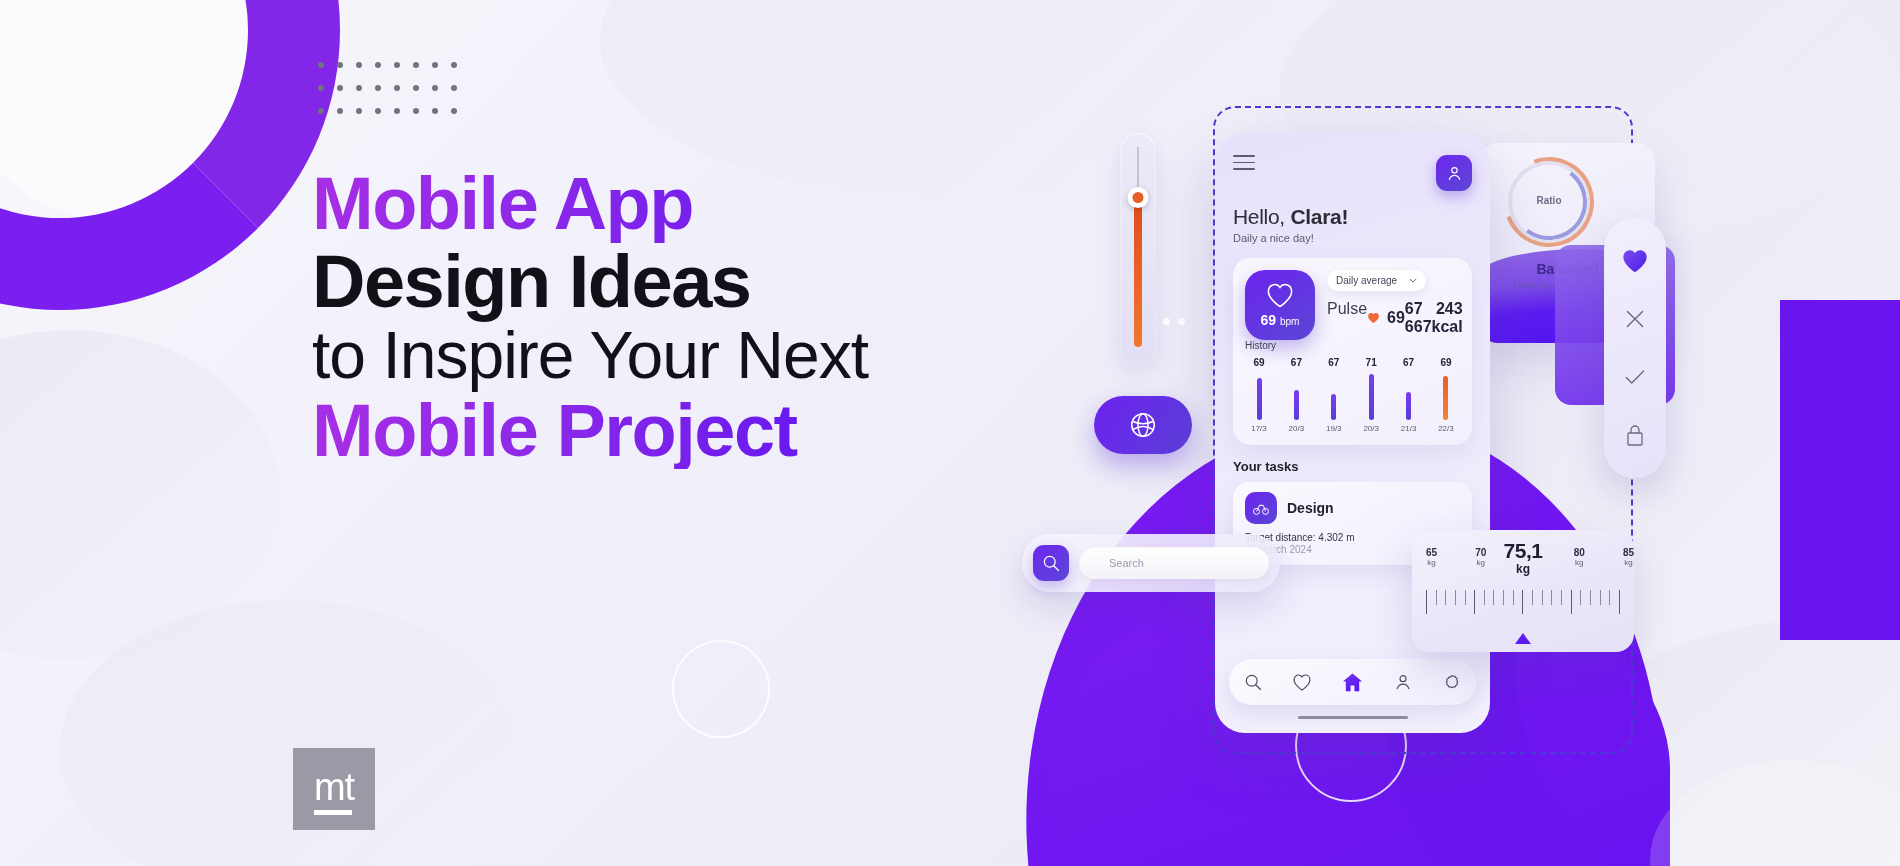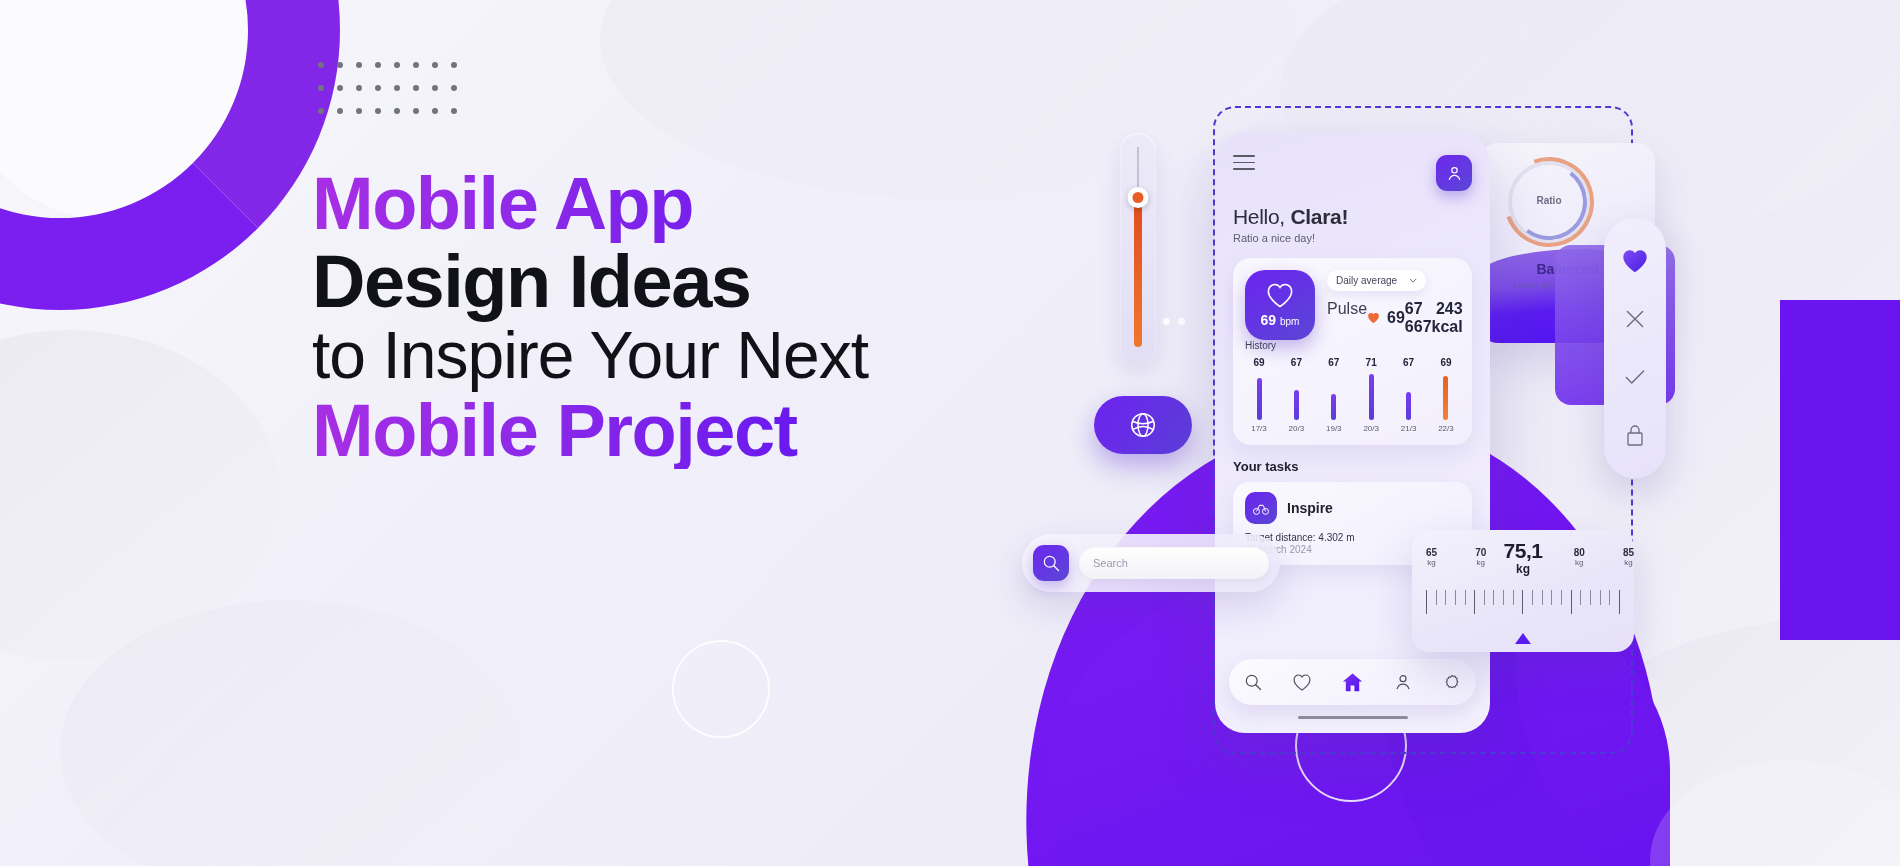"Ratio a nice day!" div { text: Ratio -> Daily }
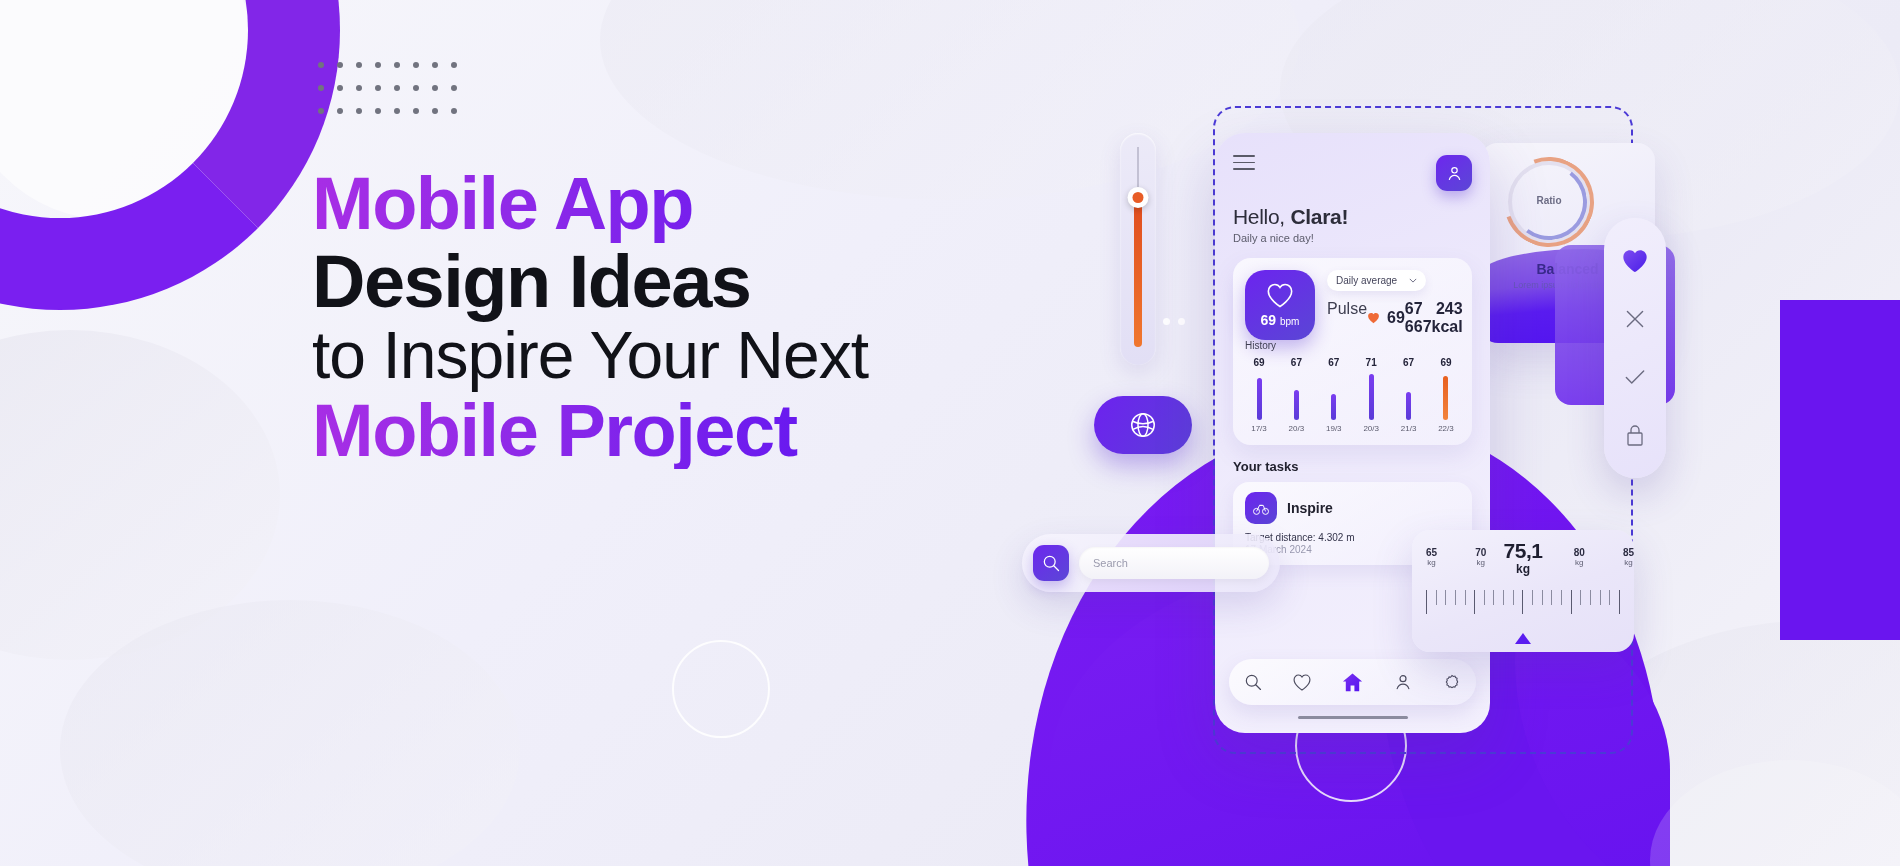"Inspire" div { text: Inspire -> Design }
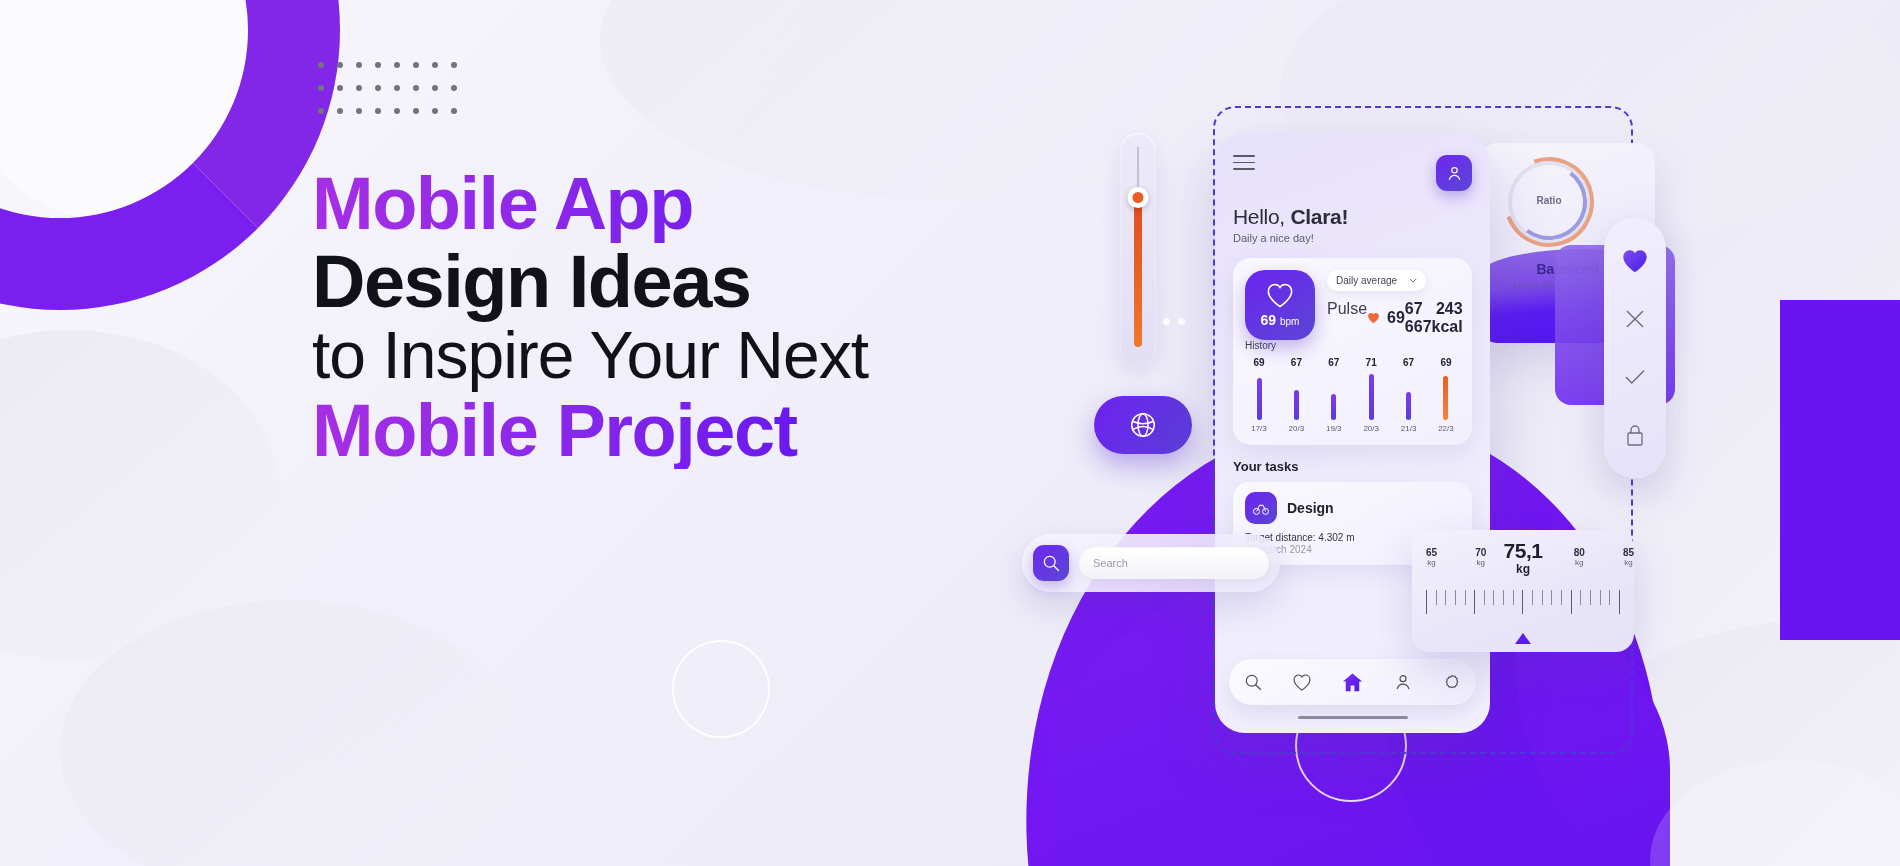"Search" #search-placeholder { margin-left: none -> 16px }
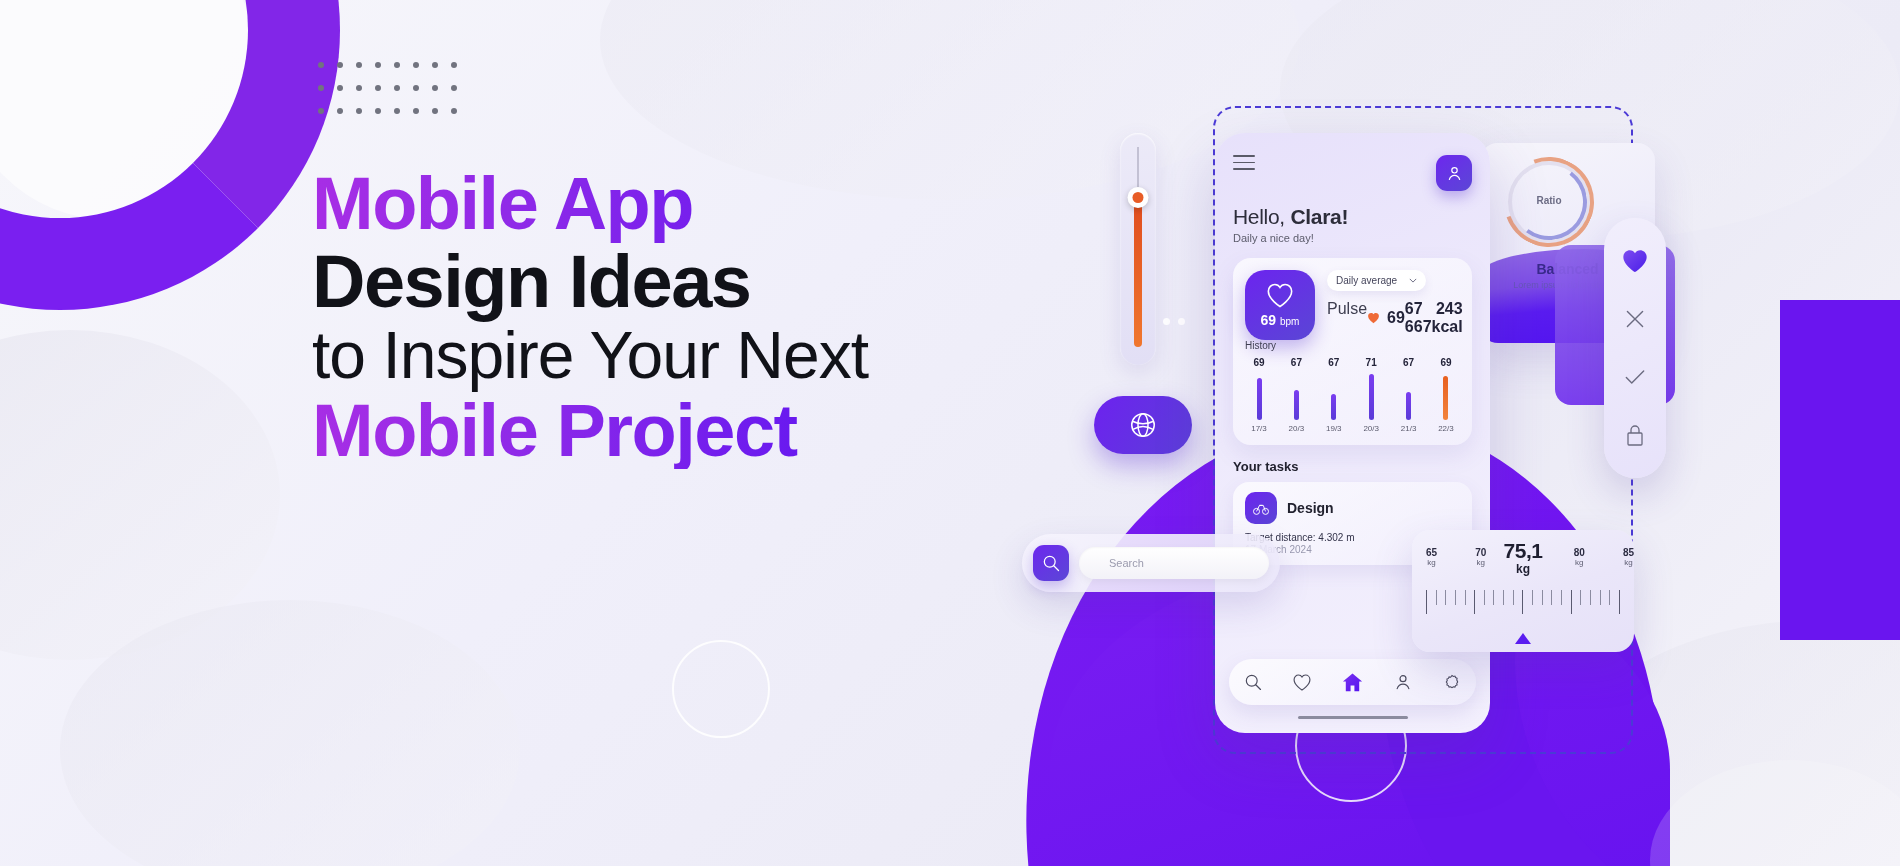"mt" div { html: none -> <div> <span>mt</span> </div> }
